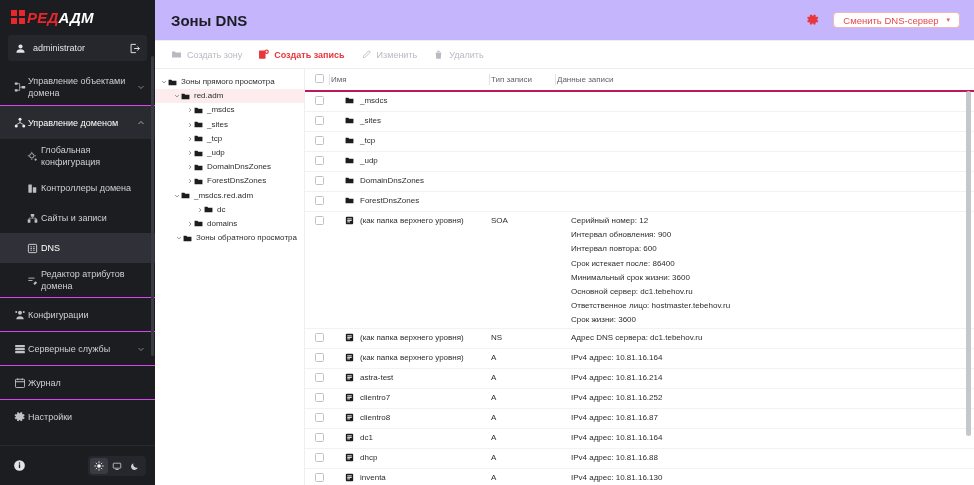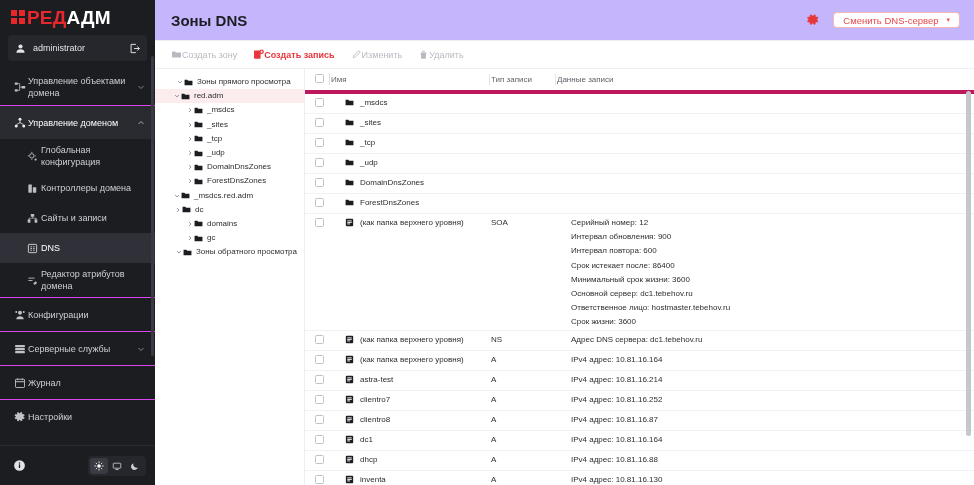"РЕДАДМ" .logo-text { font-size: 19px -> 15px; font-style: none -> italic }
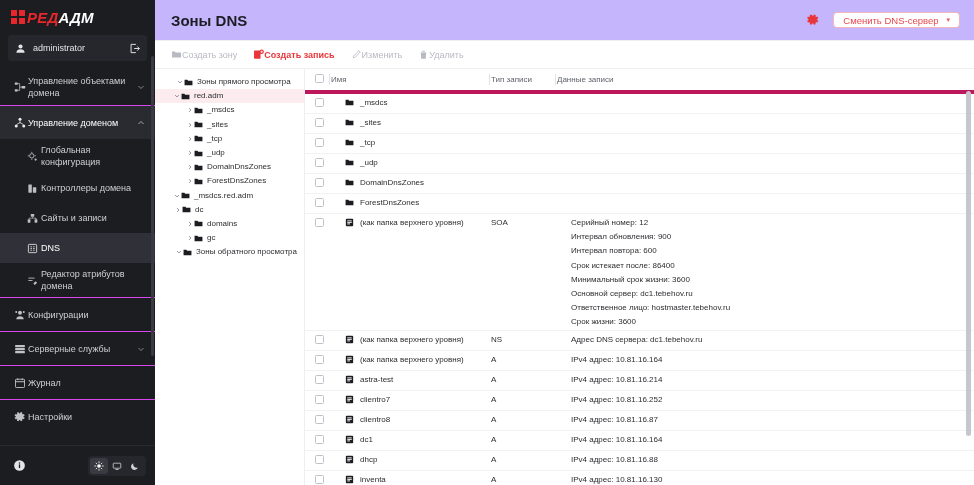"Создать зону" .tb-btn { gap: none -> 5px }
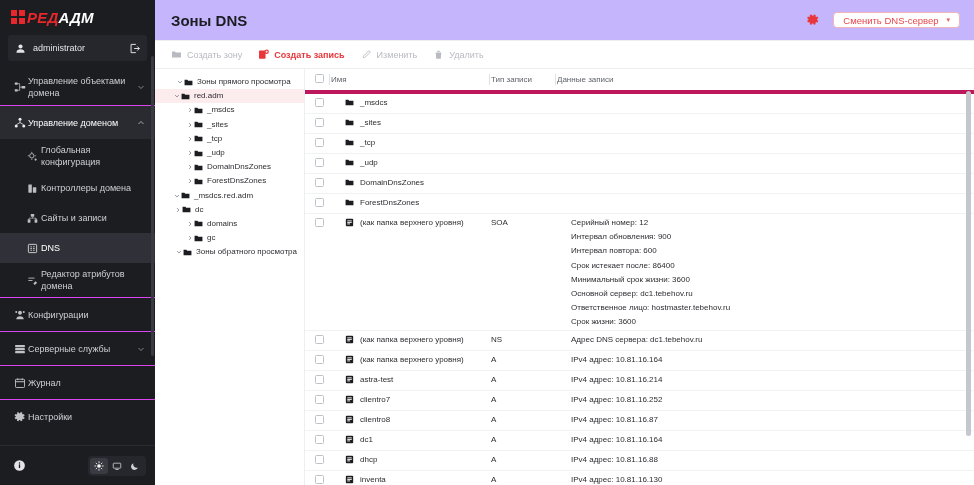"Зоны прямого просмотра" div.tree-node { padding-left: 20px -> 4px }
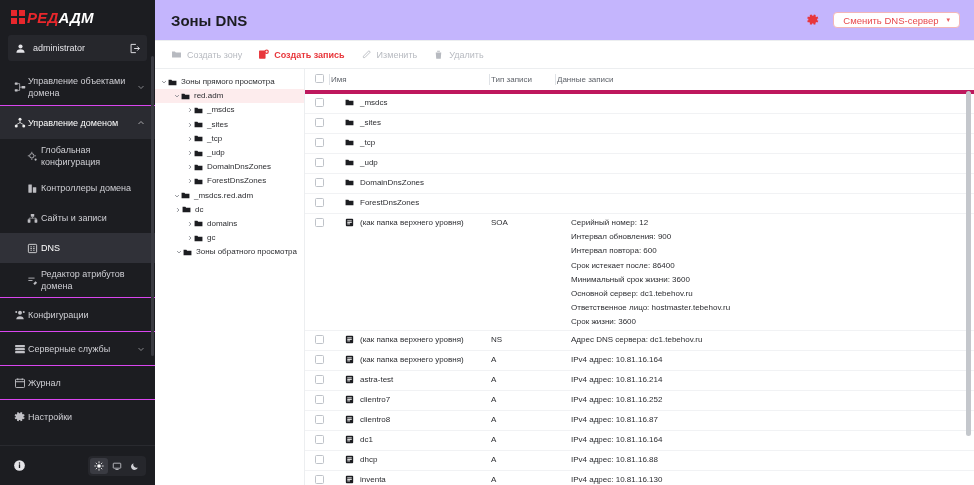"Имя" table.dns th { border-bottom: 4px solid #be185d -> 2px solid #be185d }
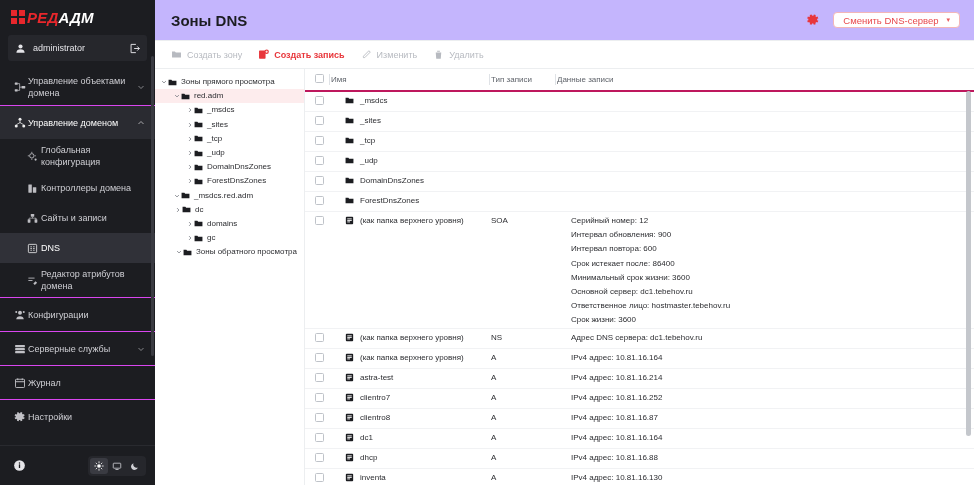"dc" div.tree-node { padding-left: 18px -> 40px }
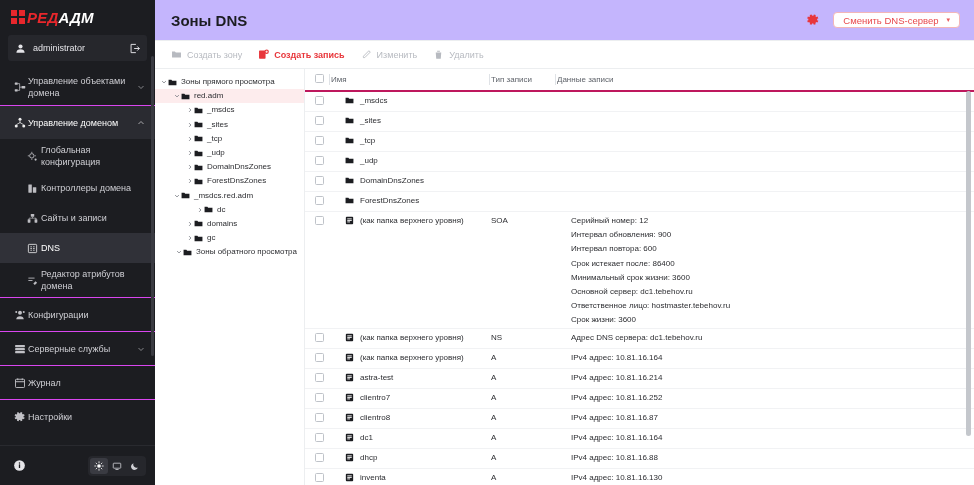"gc" div.tree-node { html: <div> <span> <svg> <path></path> </svg> </span> <span> <svg> <path></path> </svg> </span> <span>gc</span> </div> -> none }
